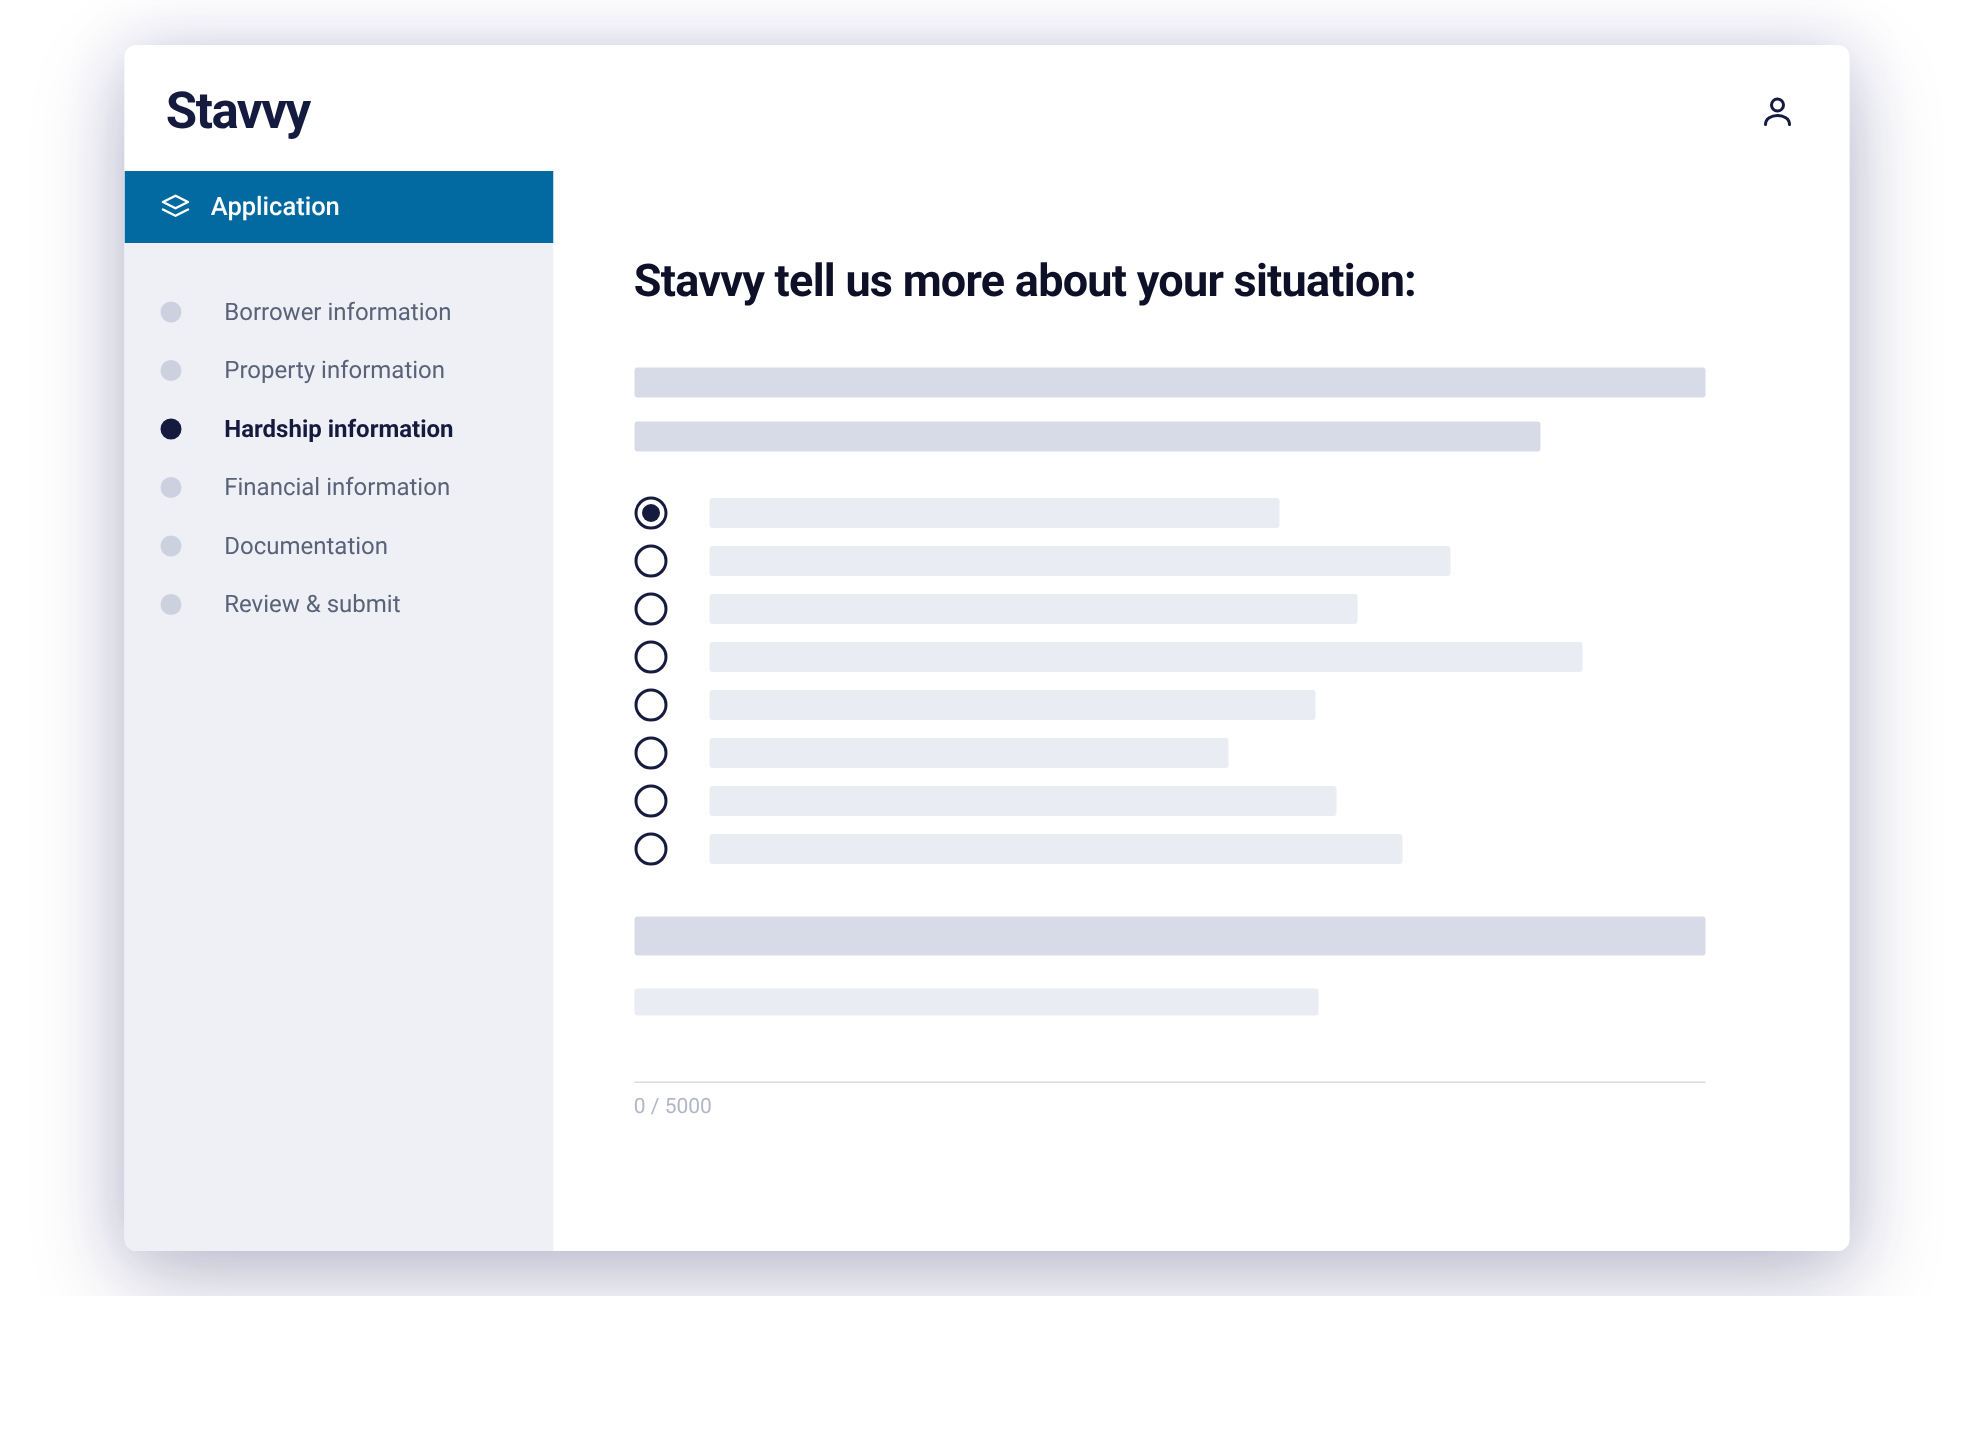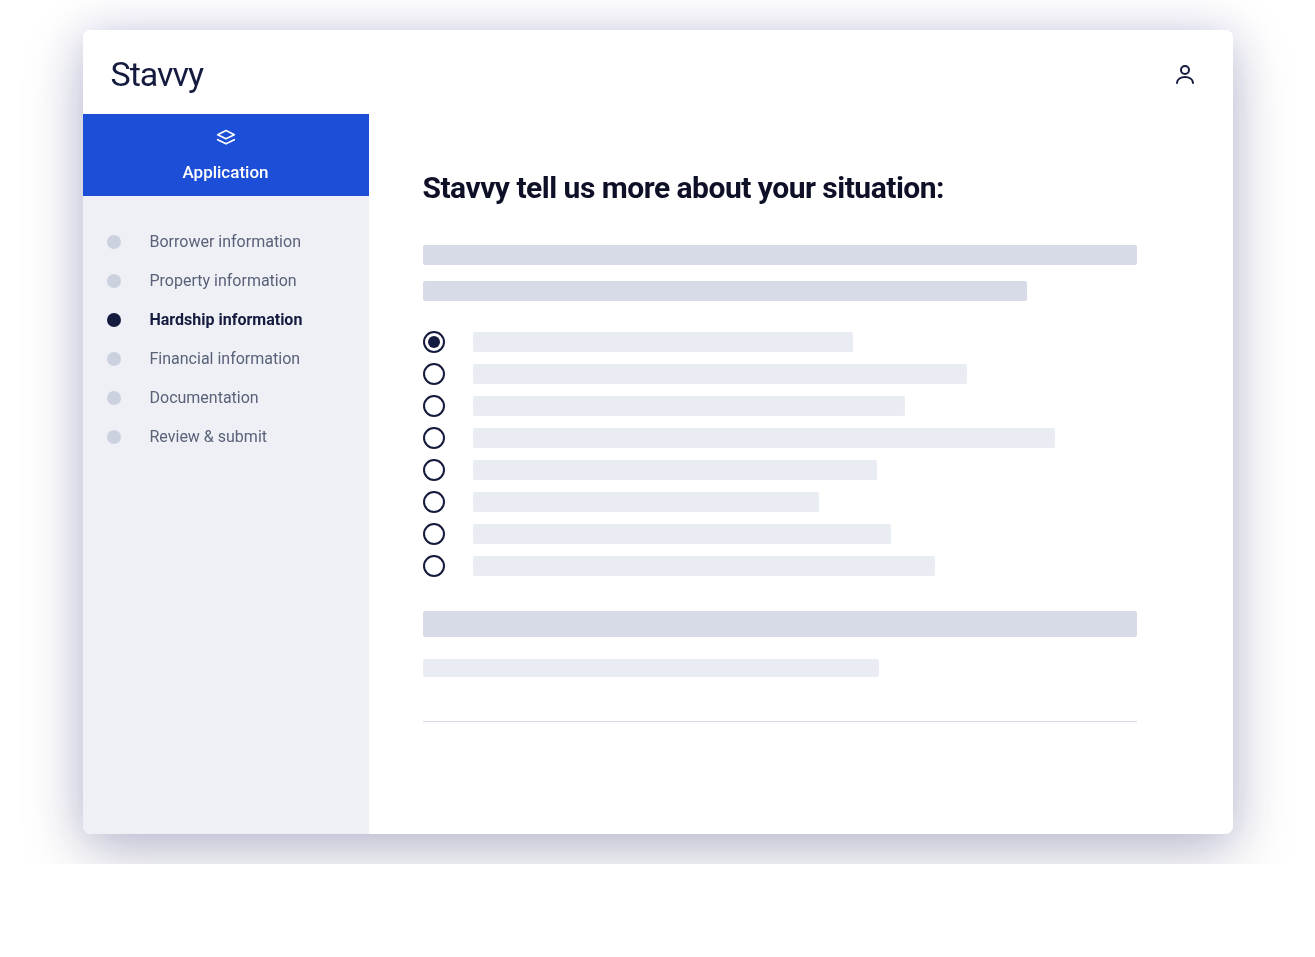"Stavvy" .logo { font-weight: 400 -> 700 }
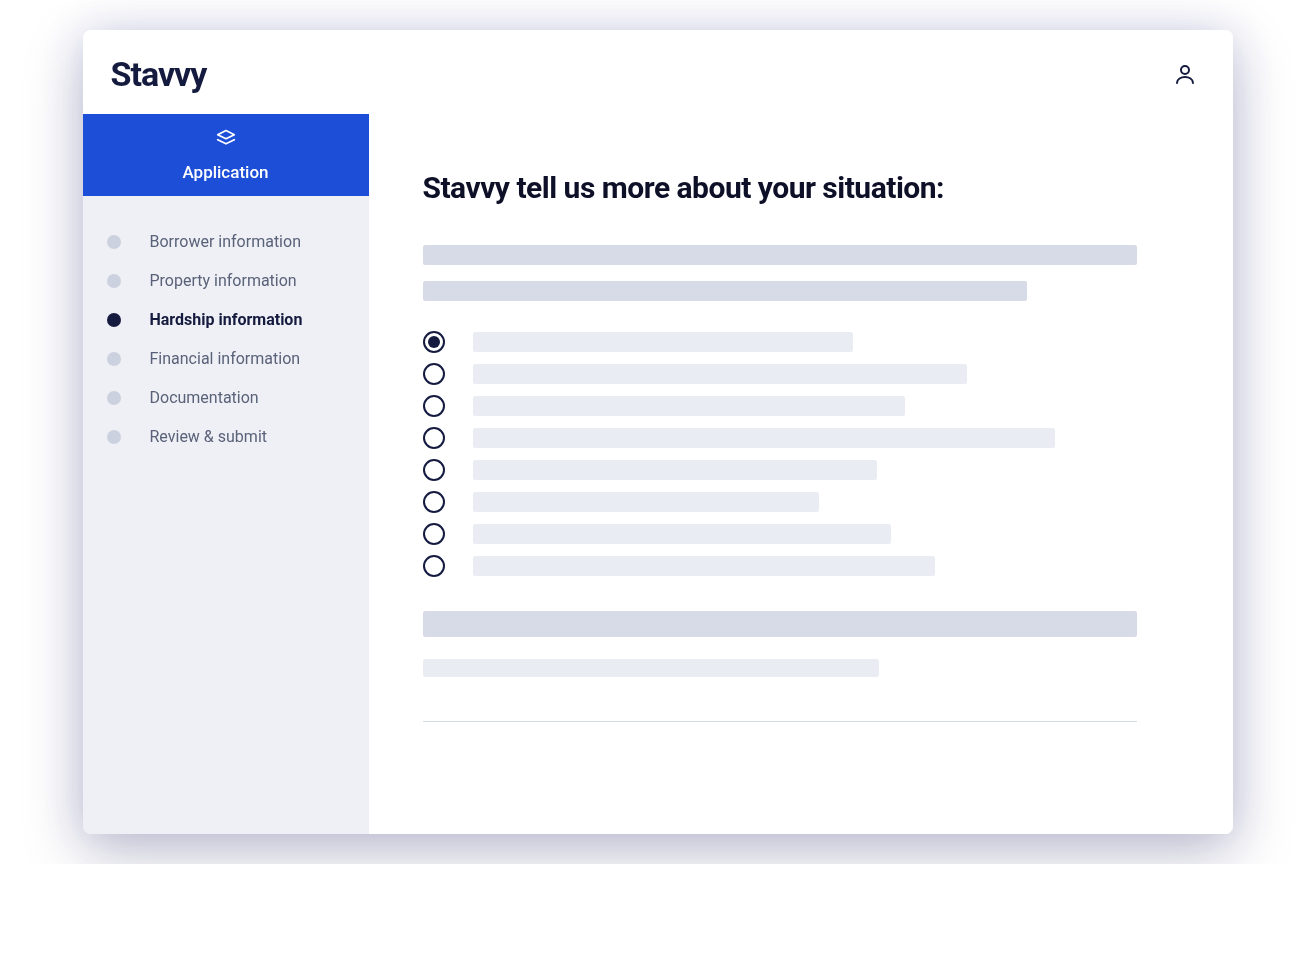"Application" .sidebar-header { background: #1d4ed8 -> #0369a1; flex-direction: column -> none }
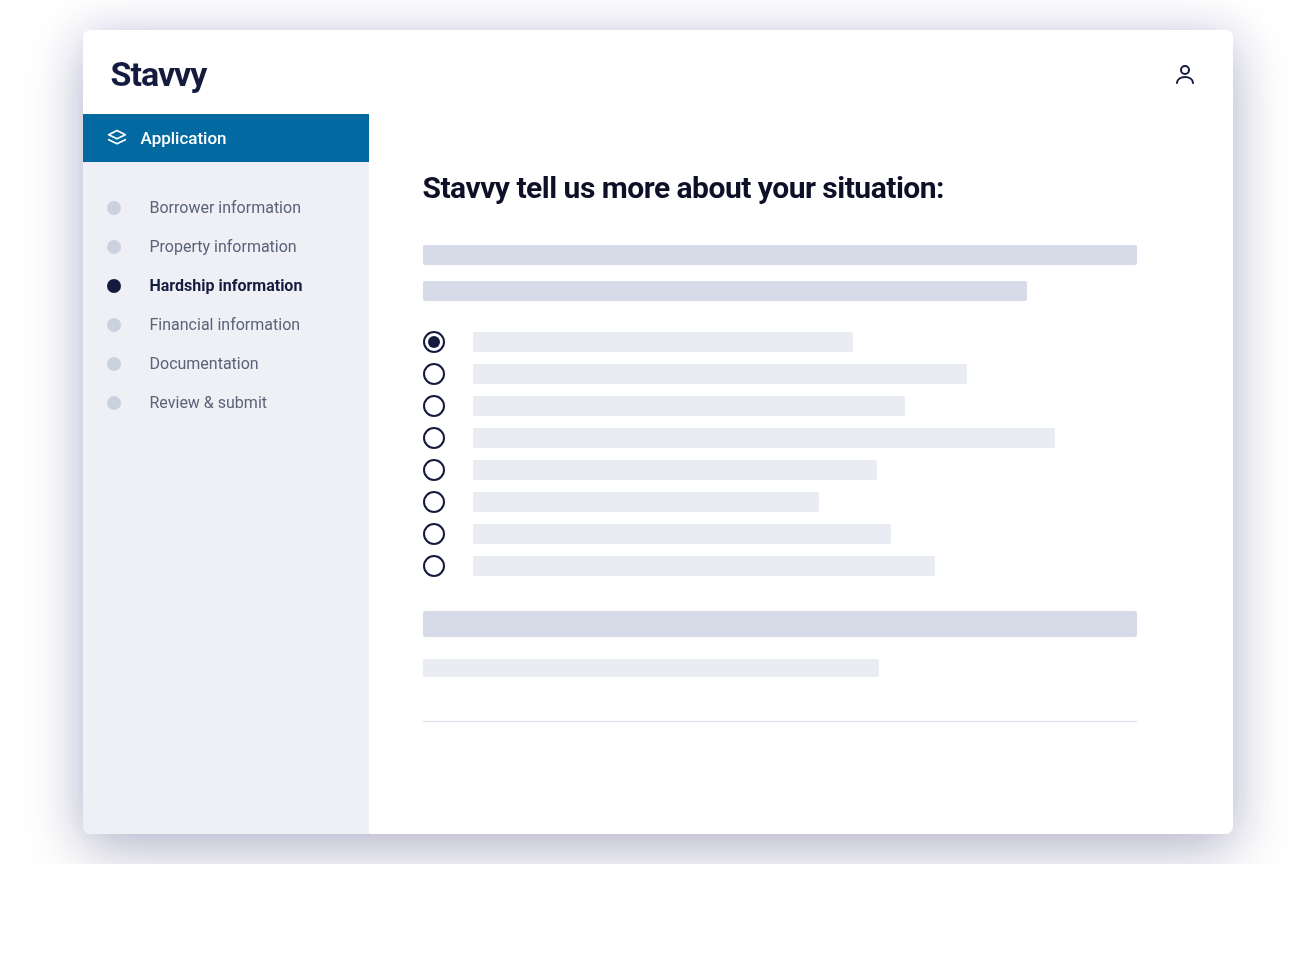"0 / 5000" div.char-count { html: none -> <div>0 / 5000</div> }
